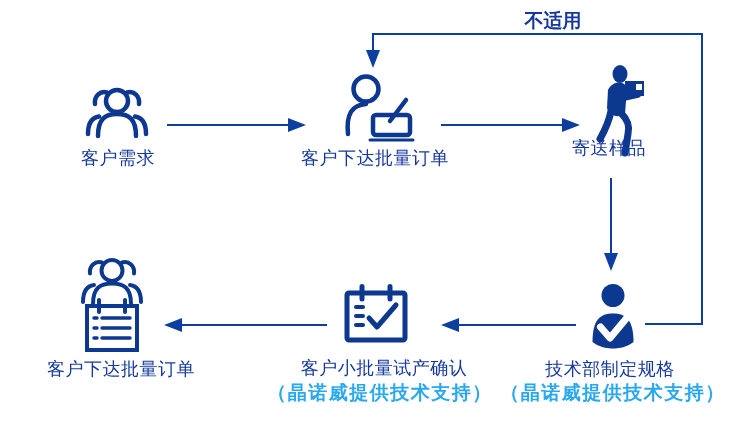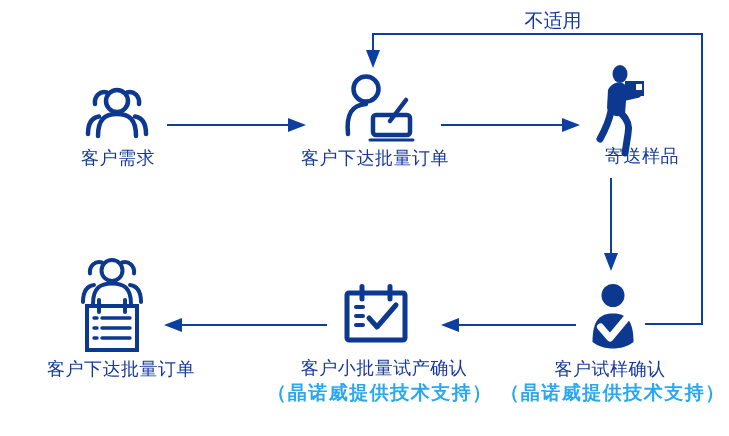"不适用" .annotation { font-weight: normal -> bold }
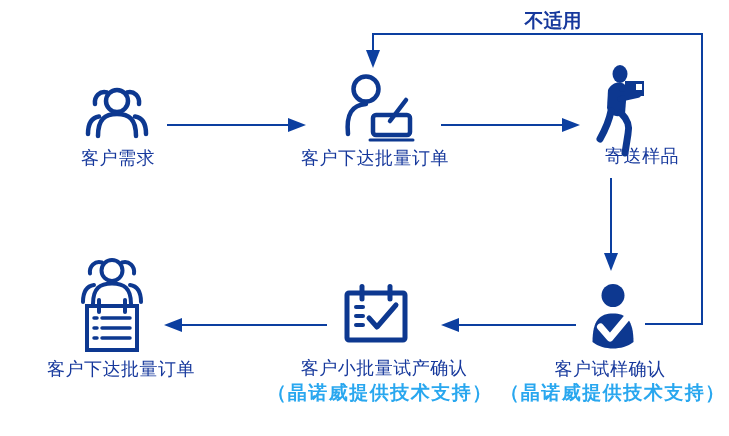"寄送样品" div.label { margin-left: 33px -> none; top: 144px -> 136px }
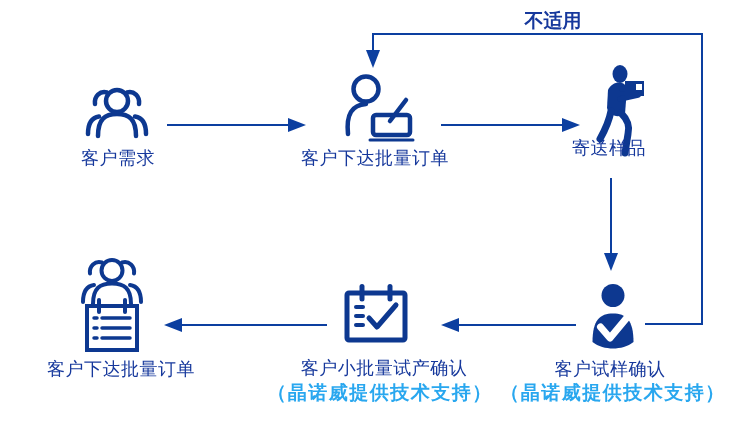"客户试样确认" div.label { text: 客户试样确认 -> 技术部制定规格 }
